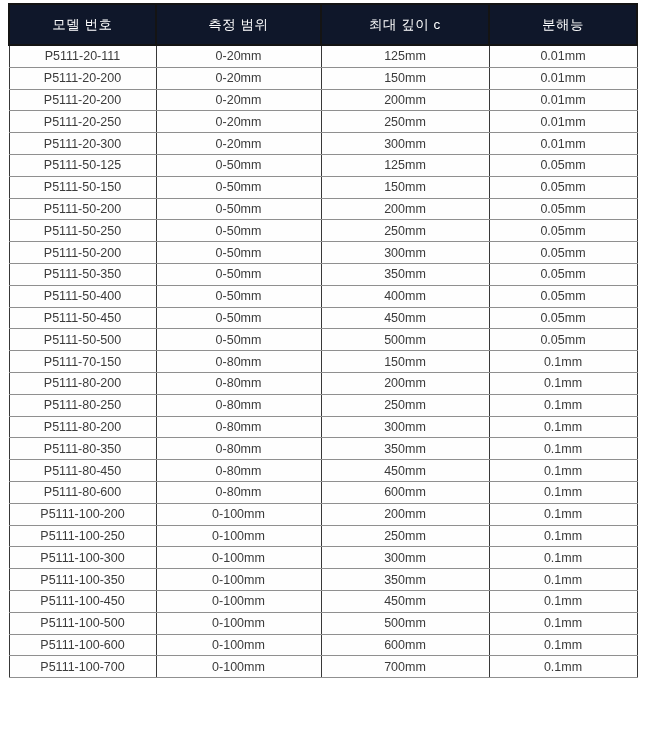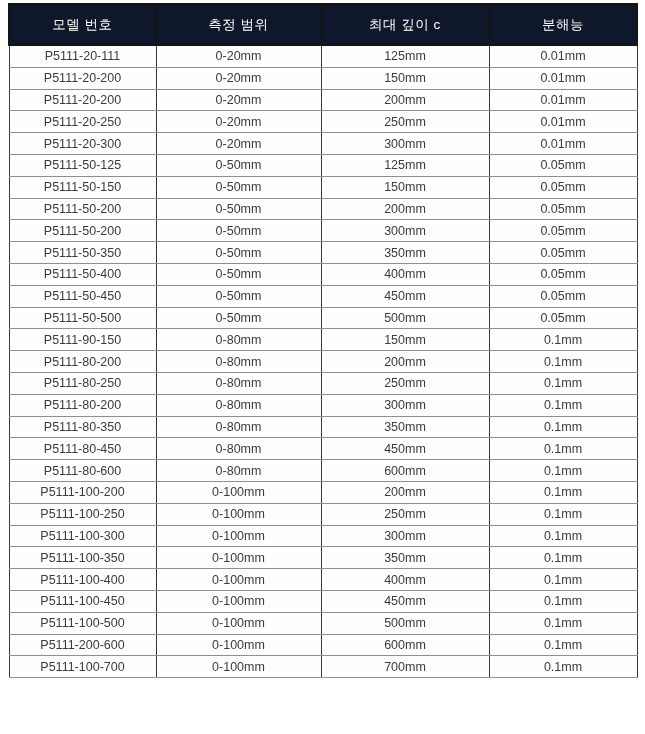"P5111-50-250" tr { html: none -> <tr> <td>P5111-50-250</td> <td>0-50mm</td> <td>250mm</td> <td>0.05mm</td> </tr> }
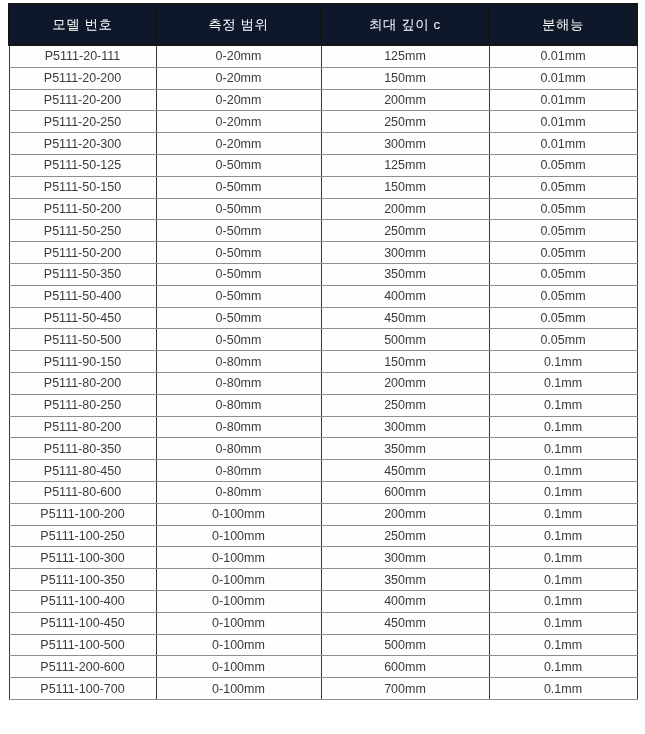"P5111-90-150" td { text: P5111-90-150 -> P5111-70-150 }
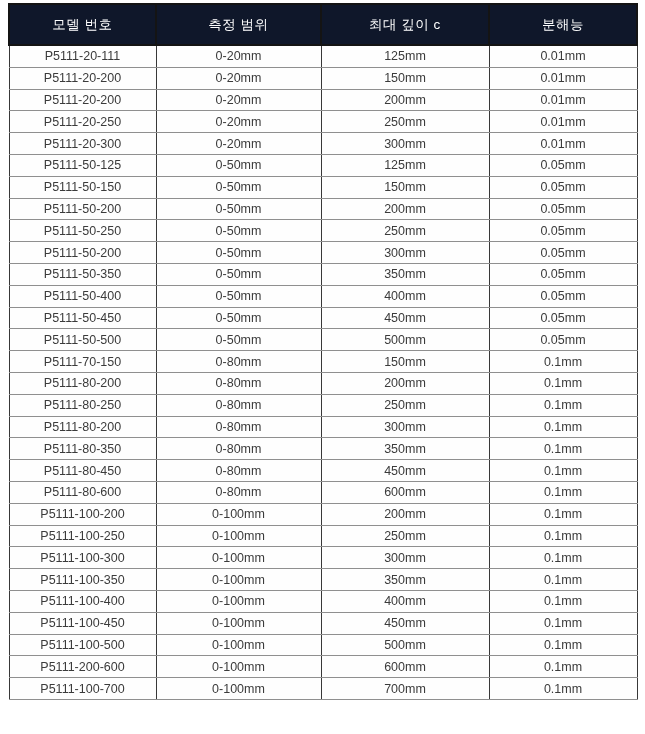"P5111-100-400" tr { html: <tr> <td>P5111-100-400</td> <td>0-100mm</td> <td>400mm</td> <td>0.1mm</td> </tr> -> none }
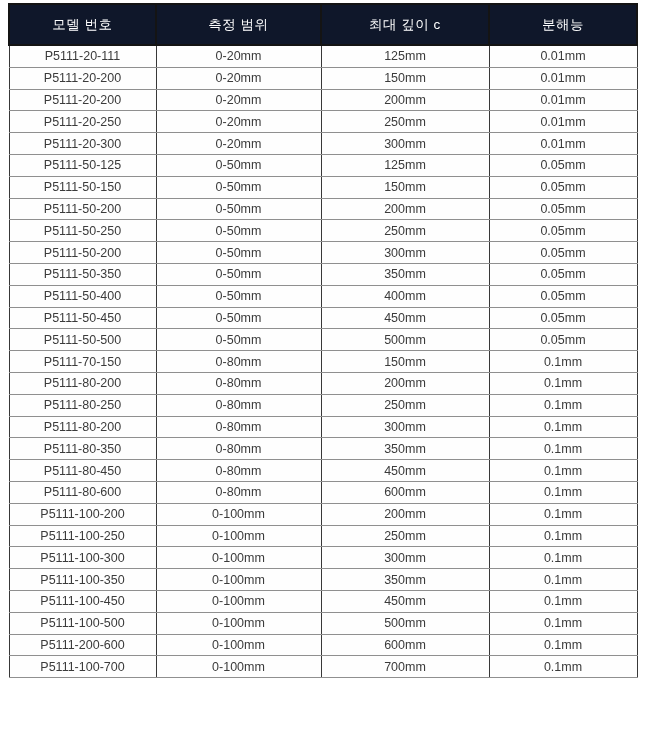"P5111-200-600" td { text: P5111-200-600 -> P5111-100-600 }
